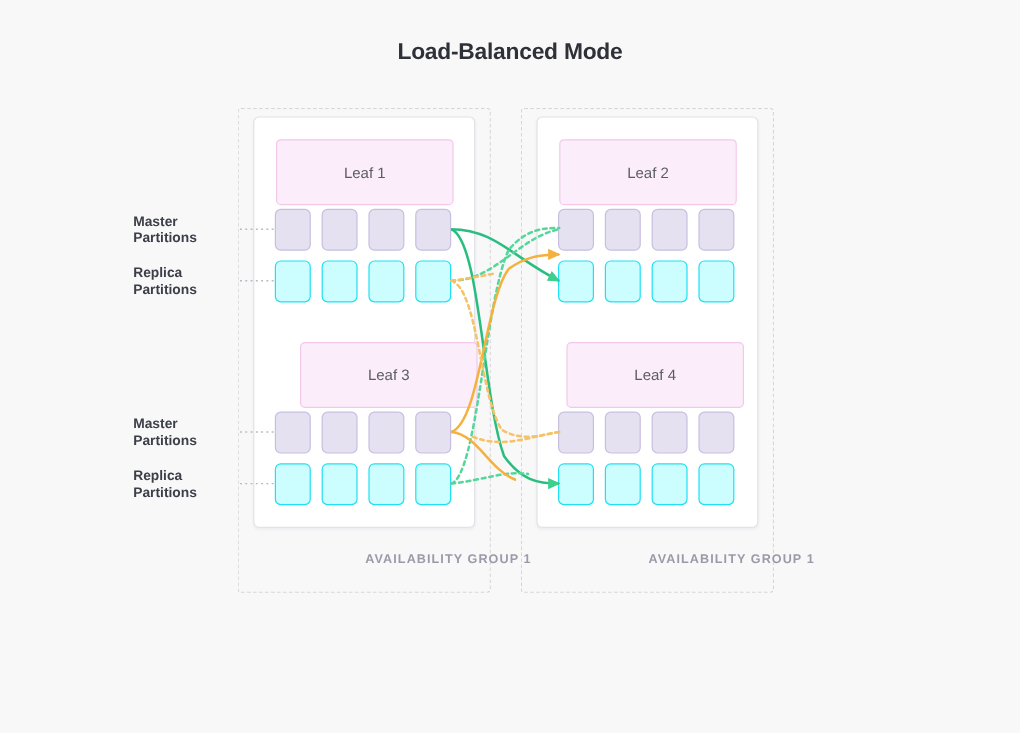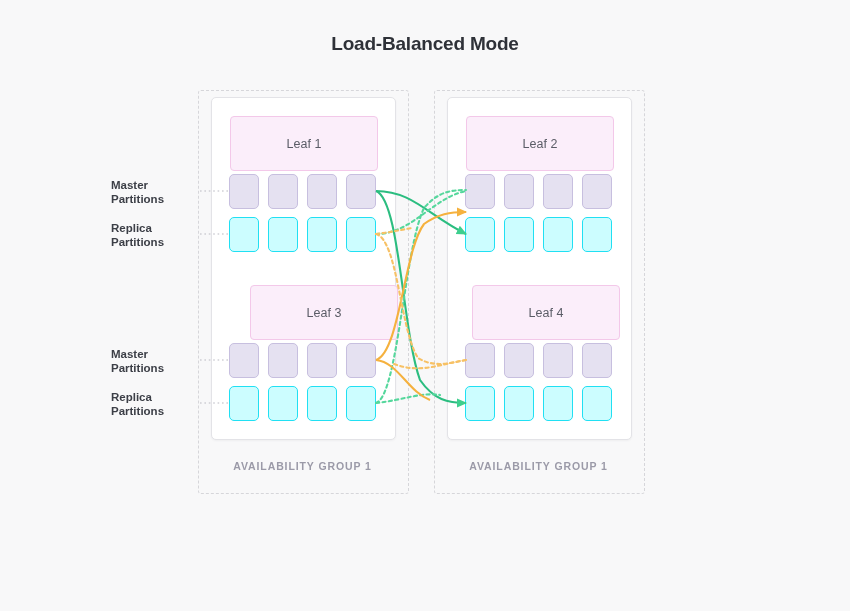"AVAILABILITY GROUP 1" .ag-caption { padding-left: none -> 36px; text-align: center -> right }
